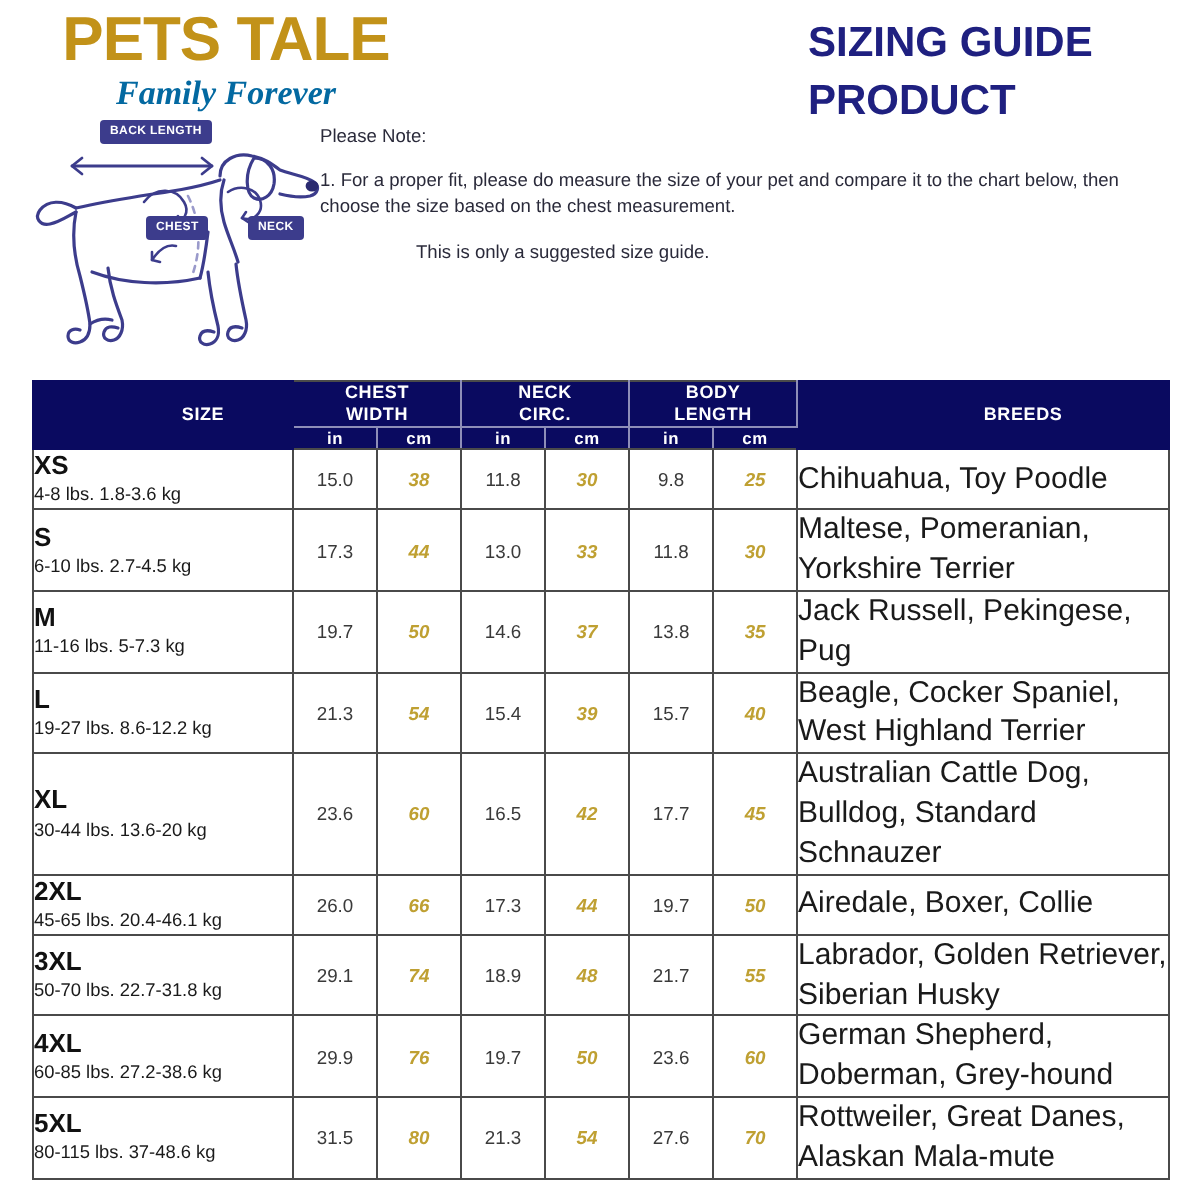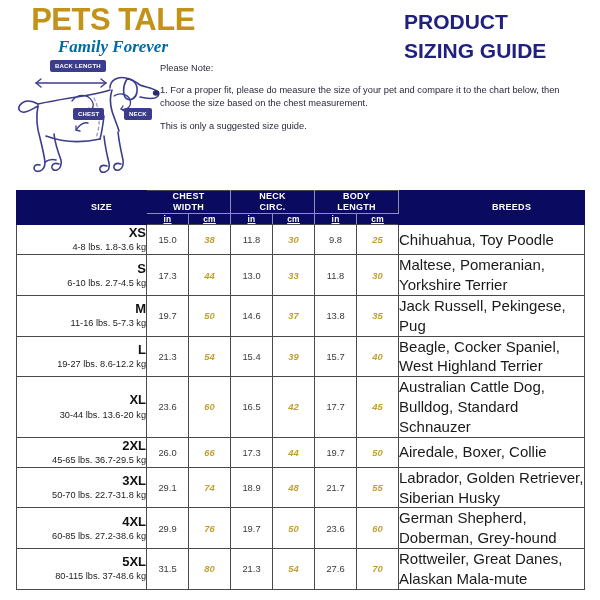"PRODUCT" div { order: before "SIZING GUIDE" -> after "SIZING GUIDE" }
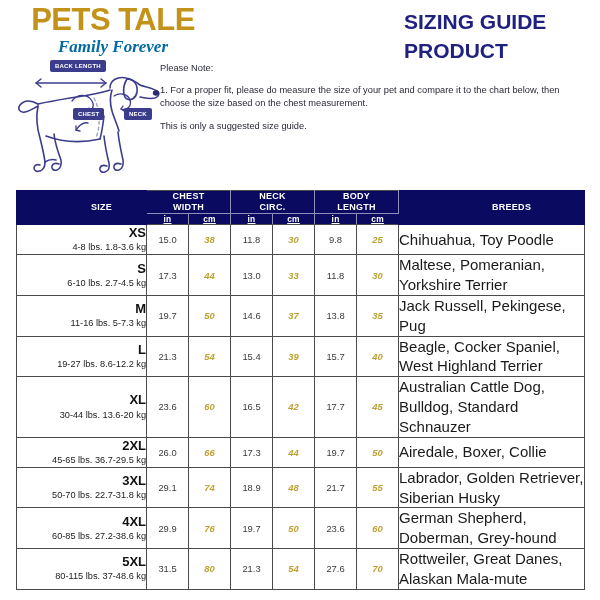"This is only a suggested" .notes p:last-child { margin-left: none -> 48px }
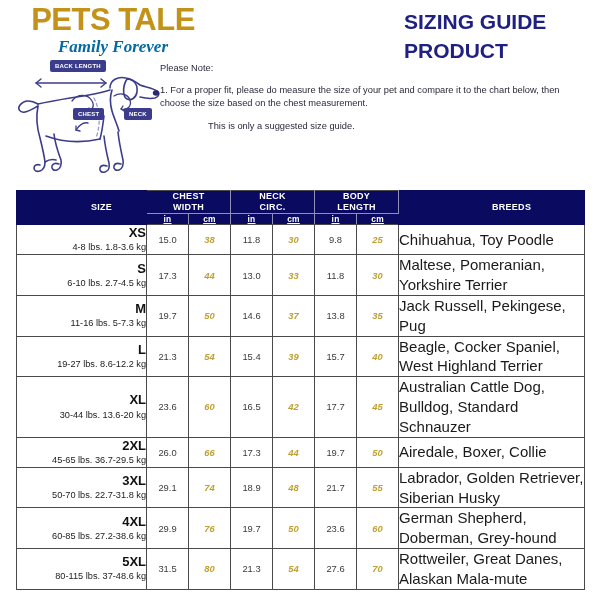"in" thead th.unit { text-decoration: underline -> none }
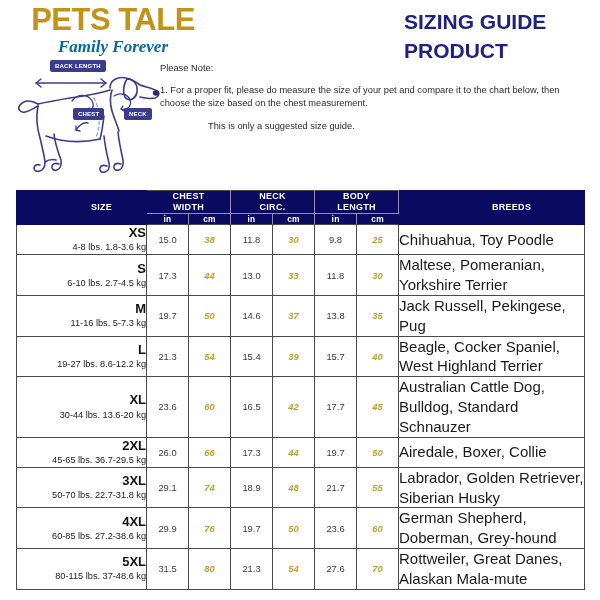"XS" td.size-cell { text-align: right -> left }
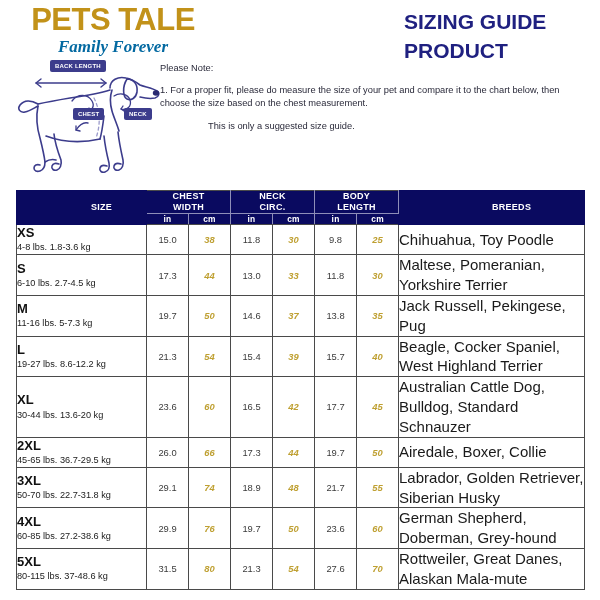"45-65 lbs. 36.7-29.5 kg" div.size-weight { text: 36.7-29.5 -> 20.4-46.1 }
